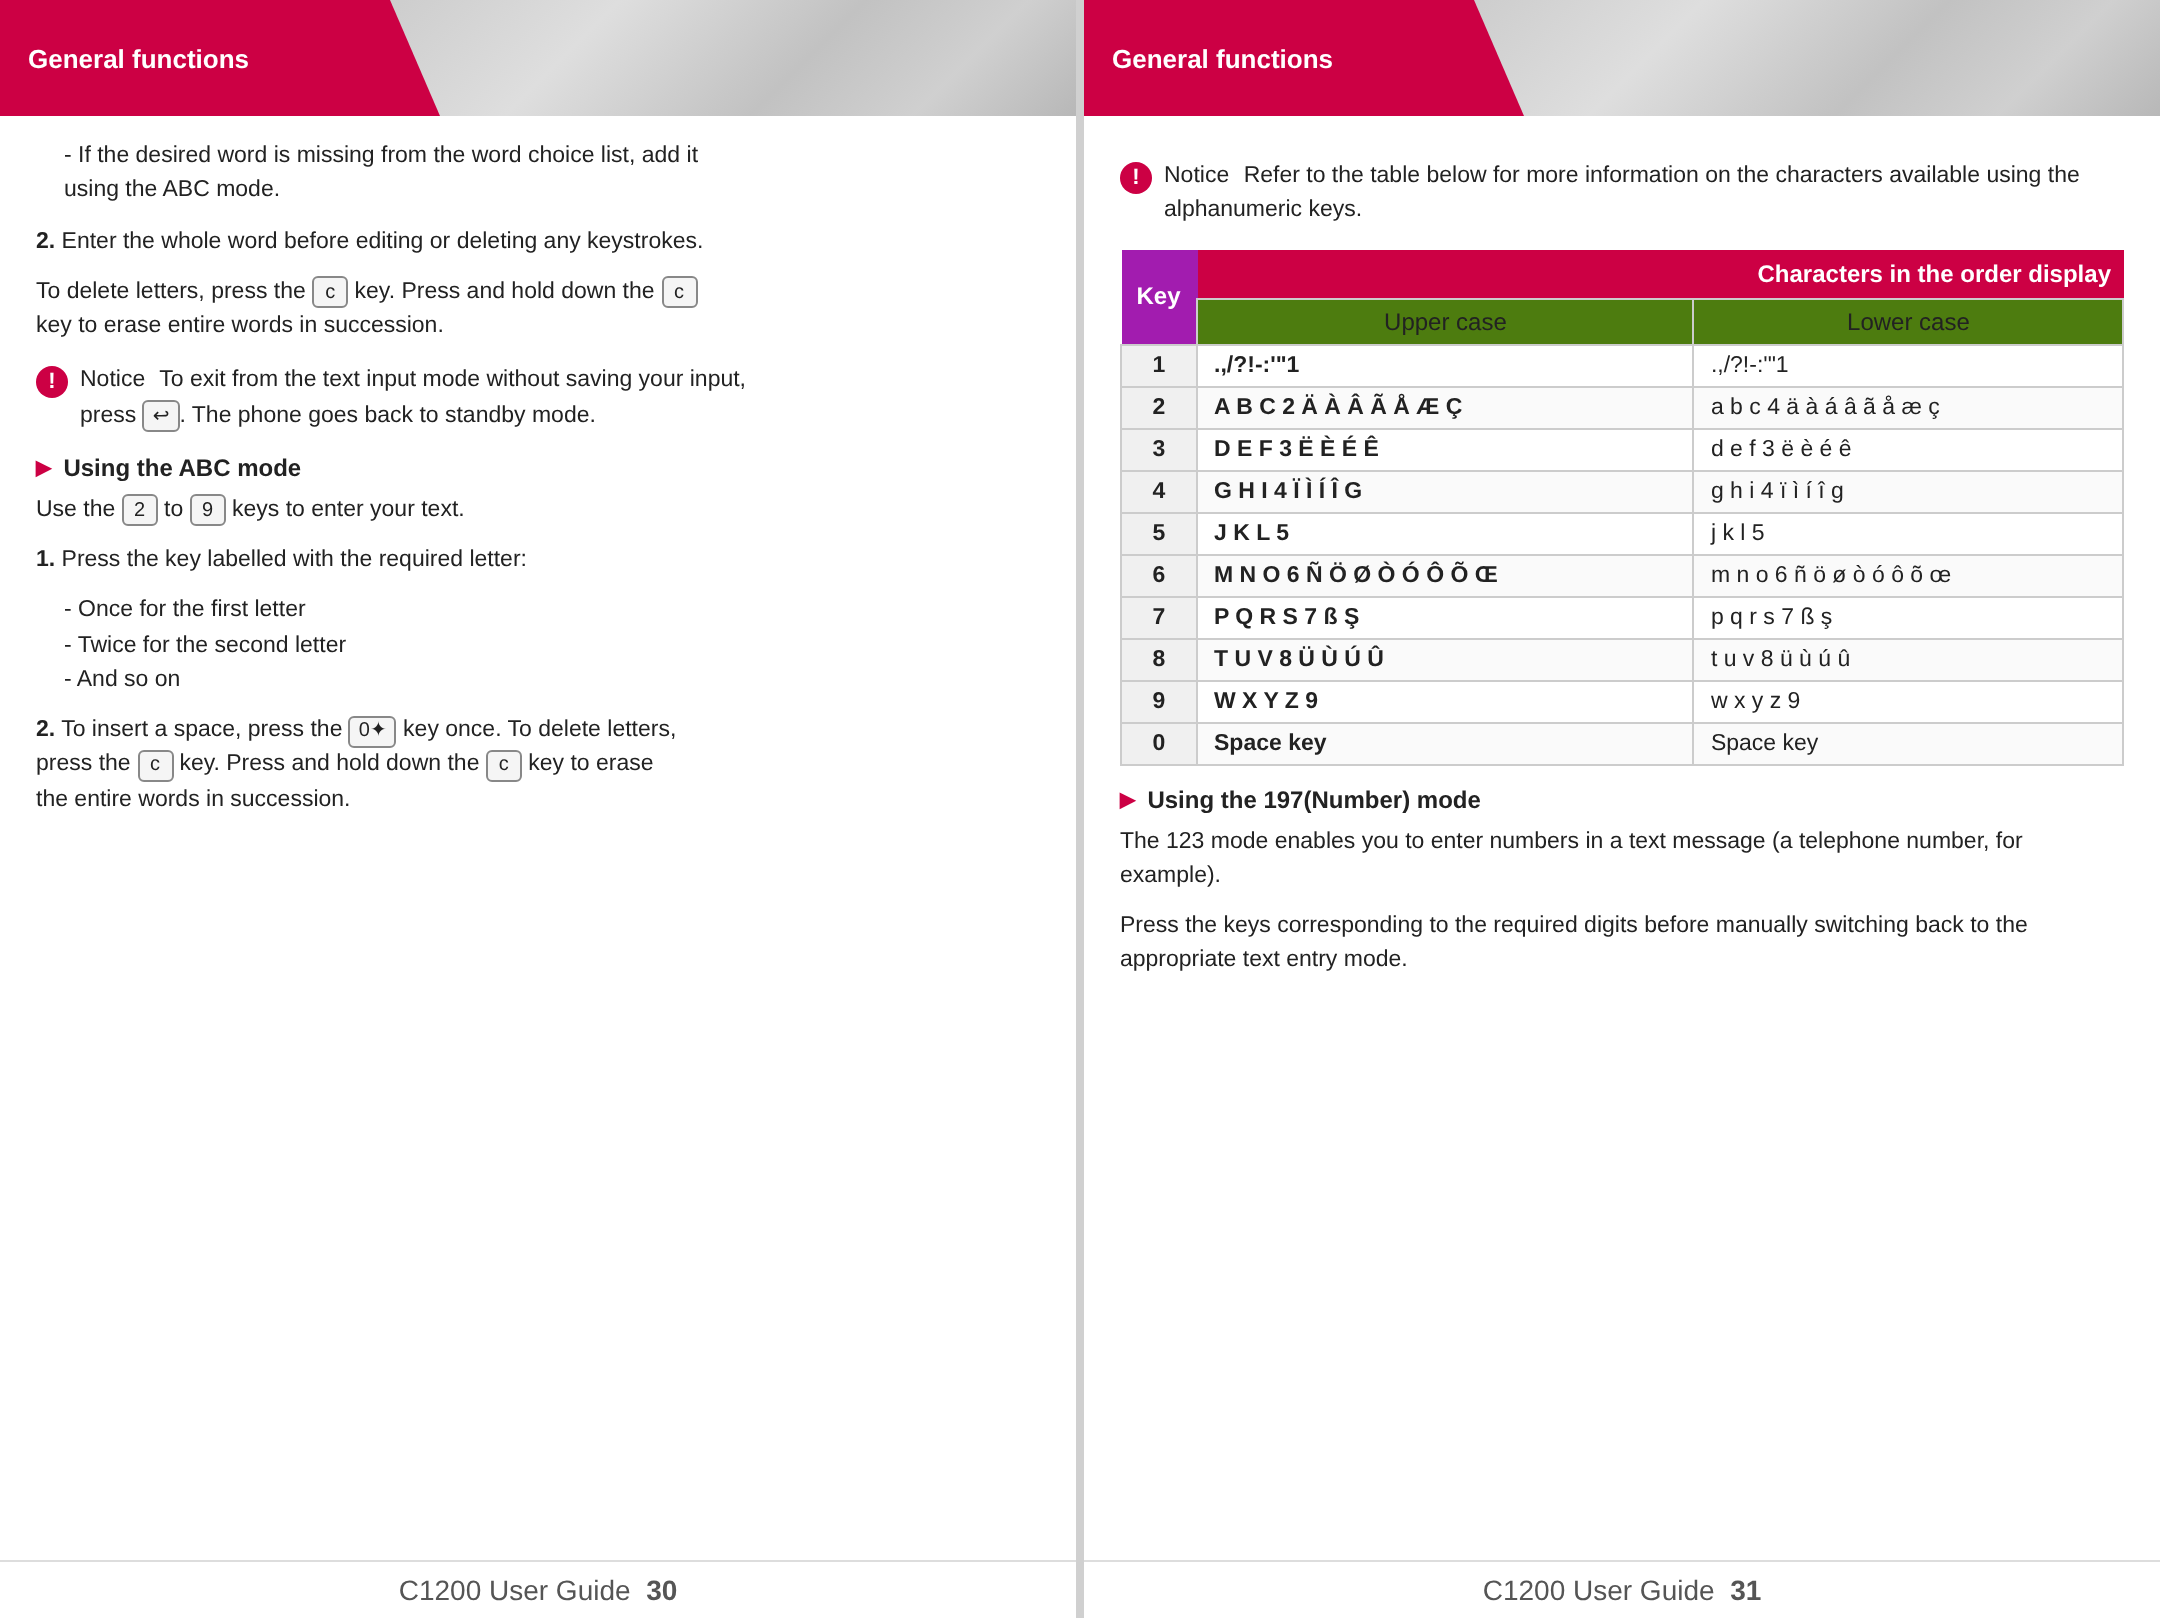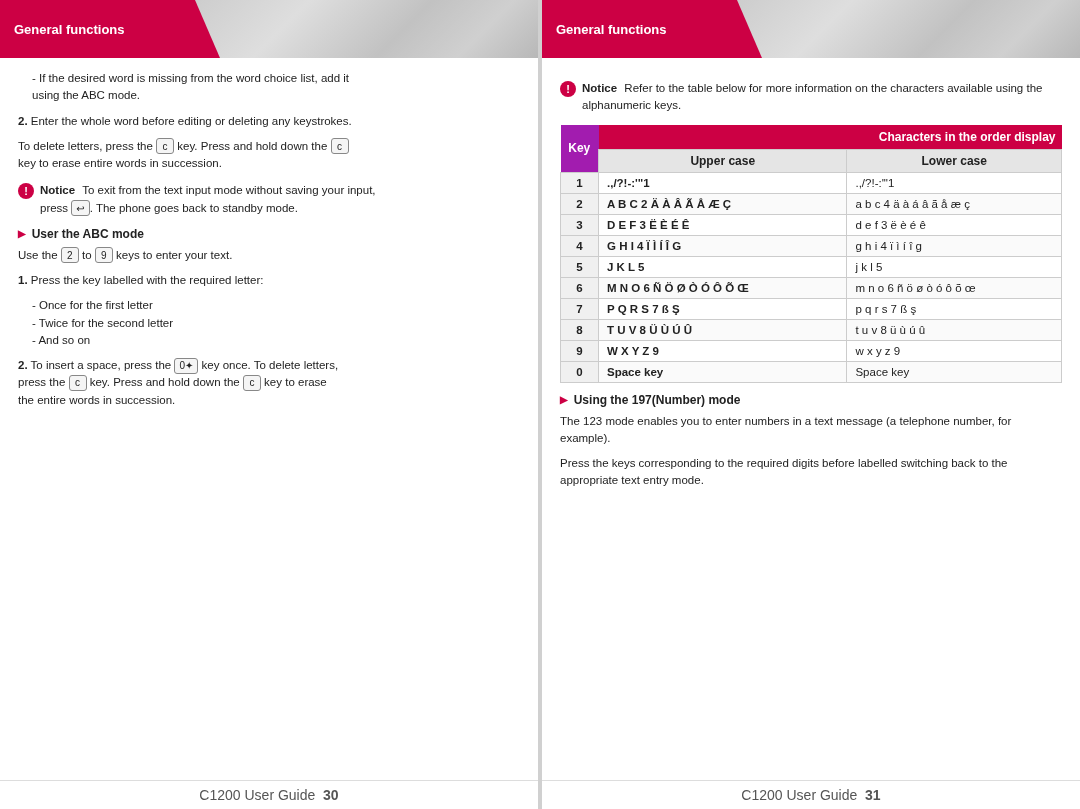"Notice" .notice-label { font-weight: bold -> normal }
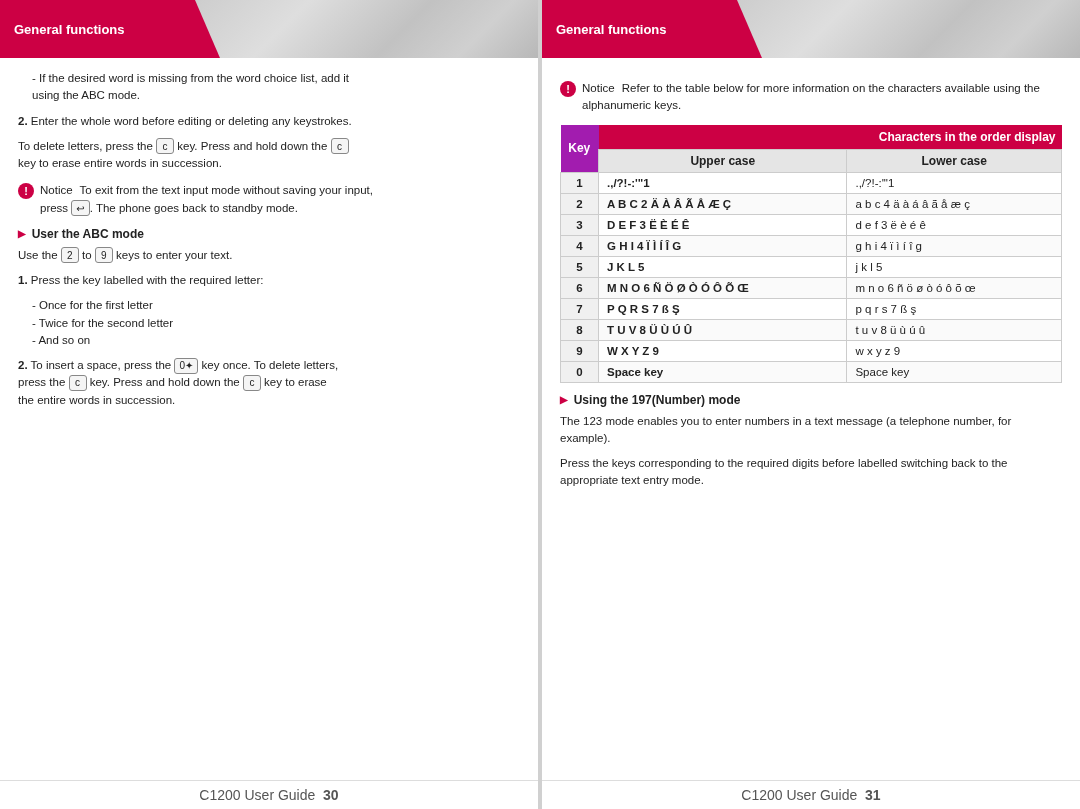"Upper case" .char-table .sub-header th { background: #e5e5e5 -> #4d7c0f; font-weight: bold -> normal }
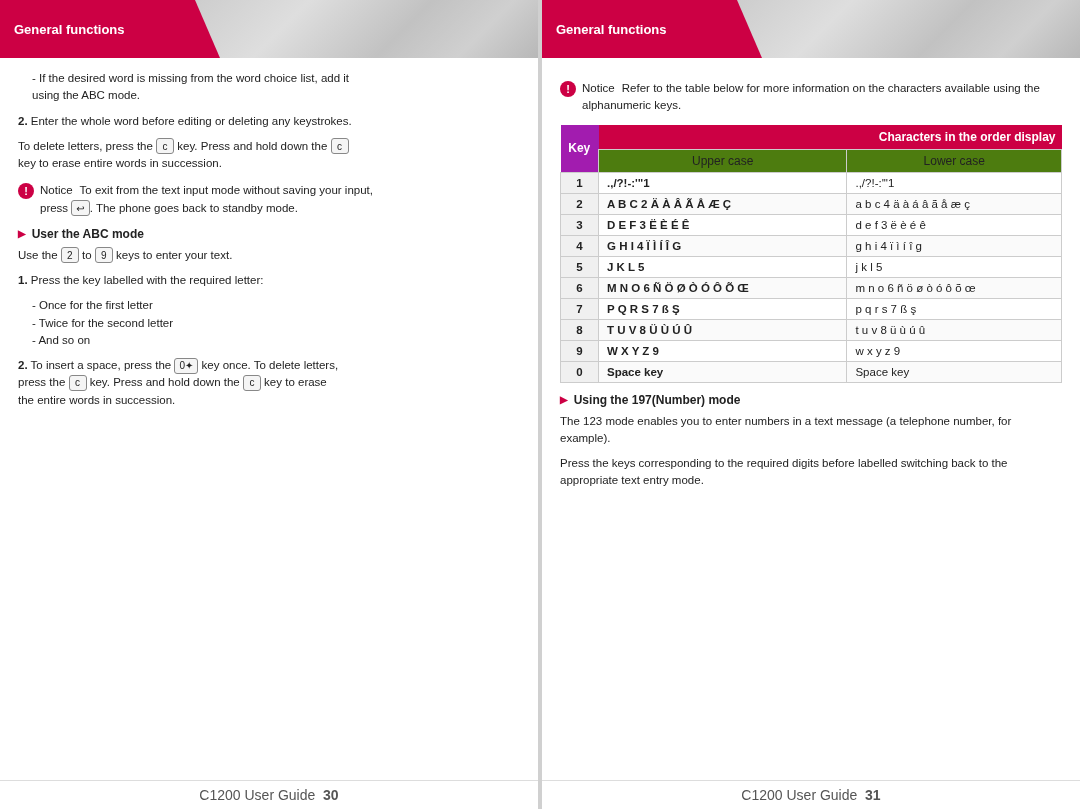"User the ABC mode" span { text: User -> Using }
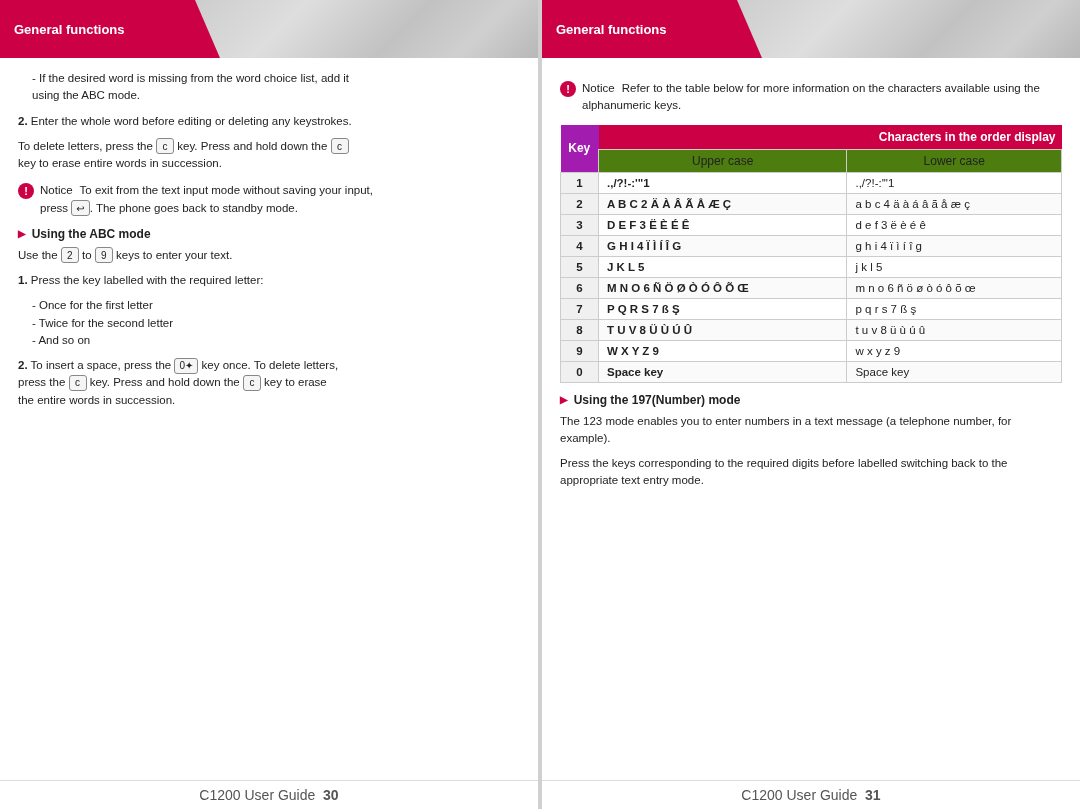"Press the keys corresponding to" div.text-block { text: labelled -> manually }
